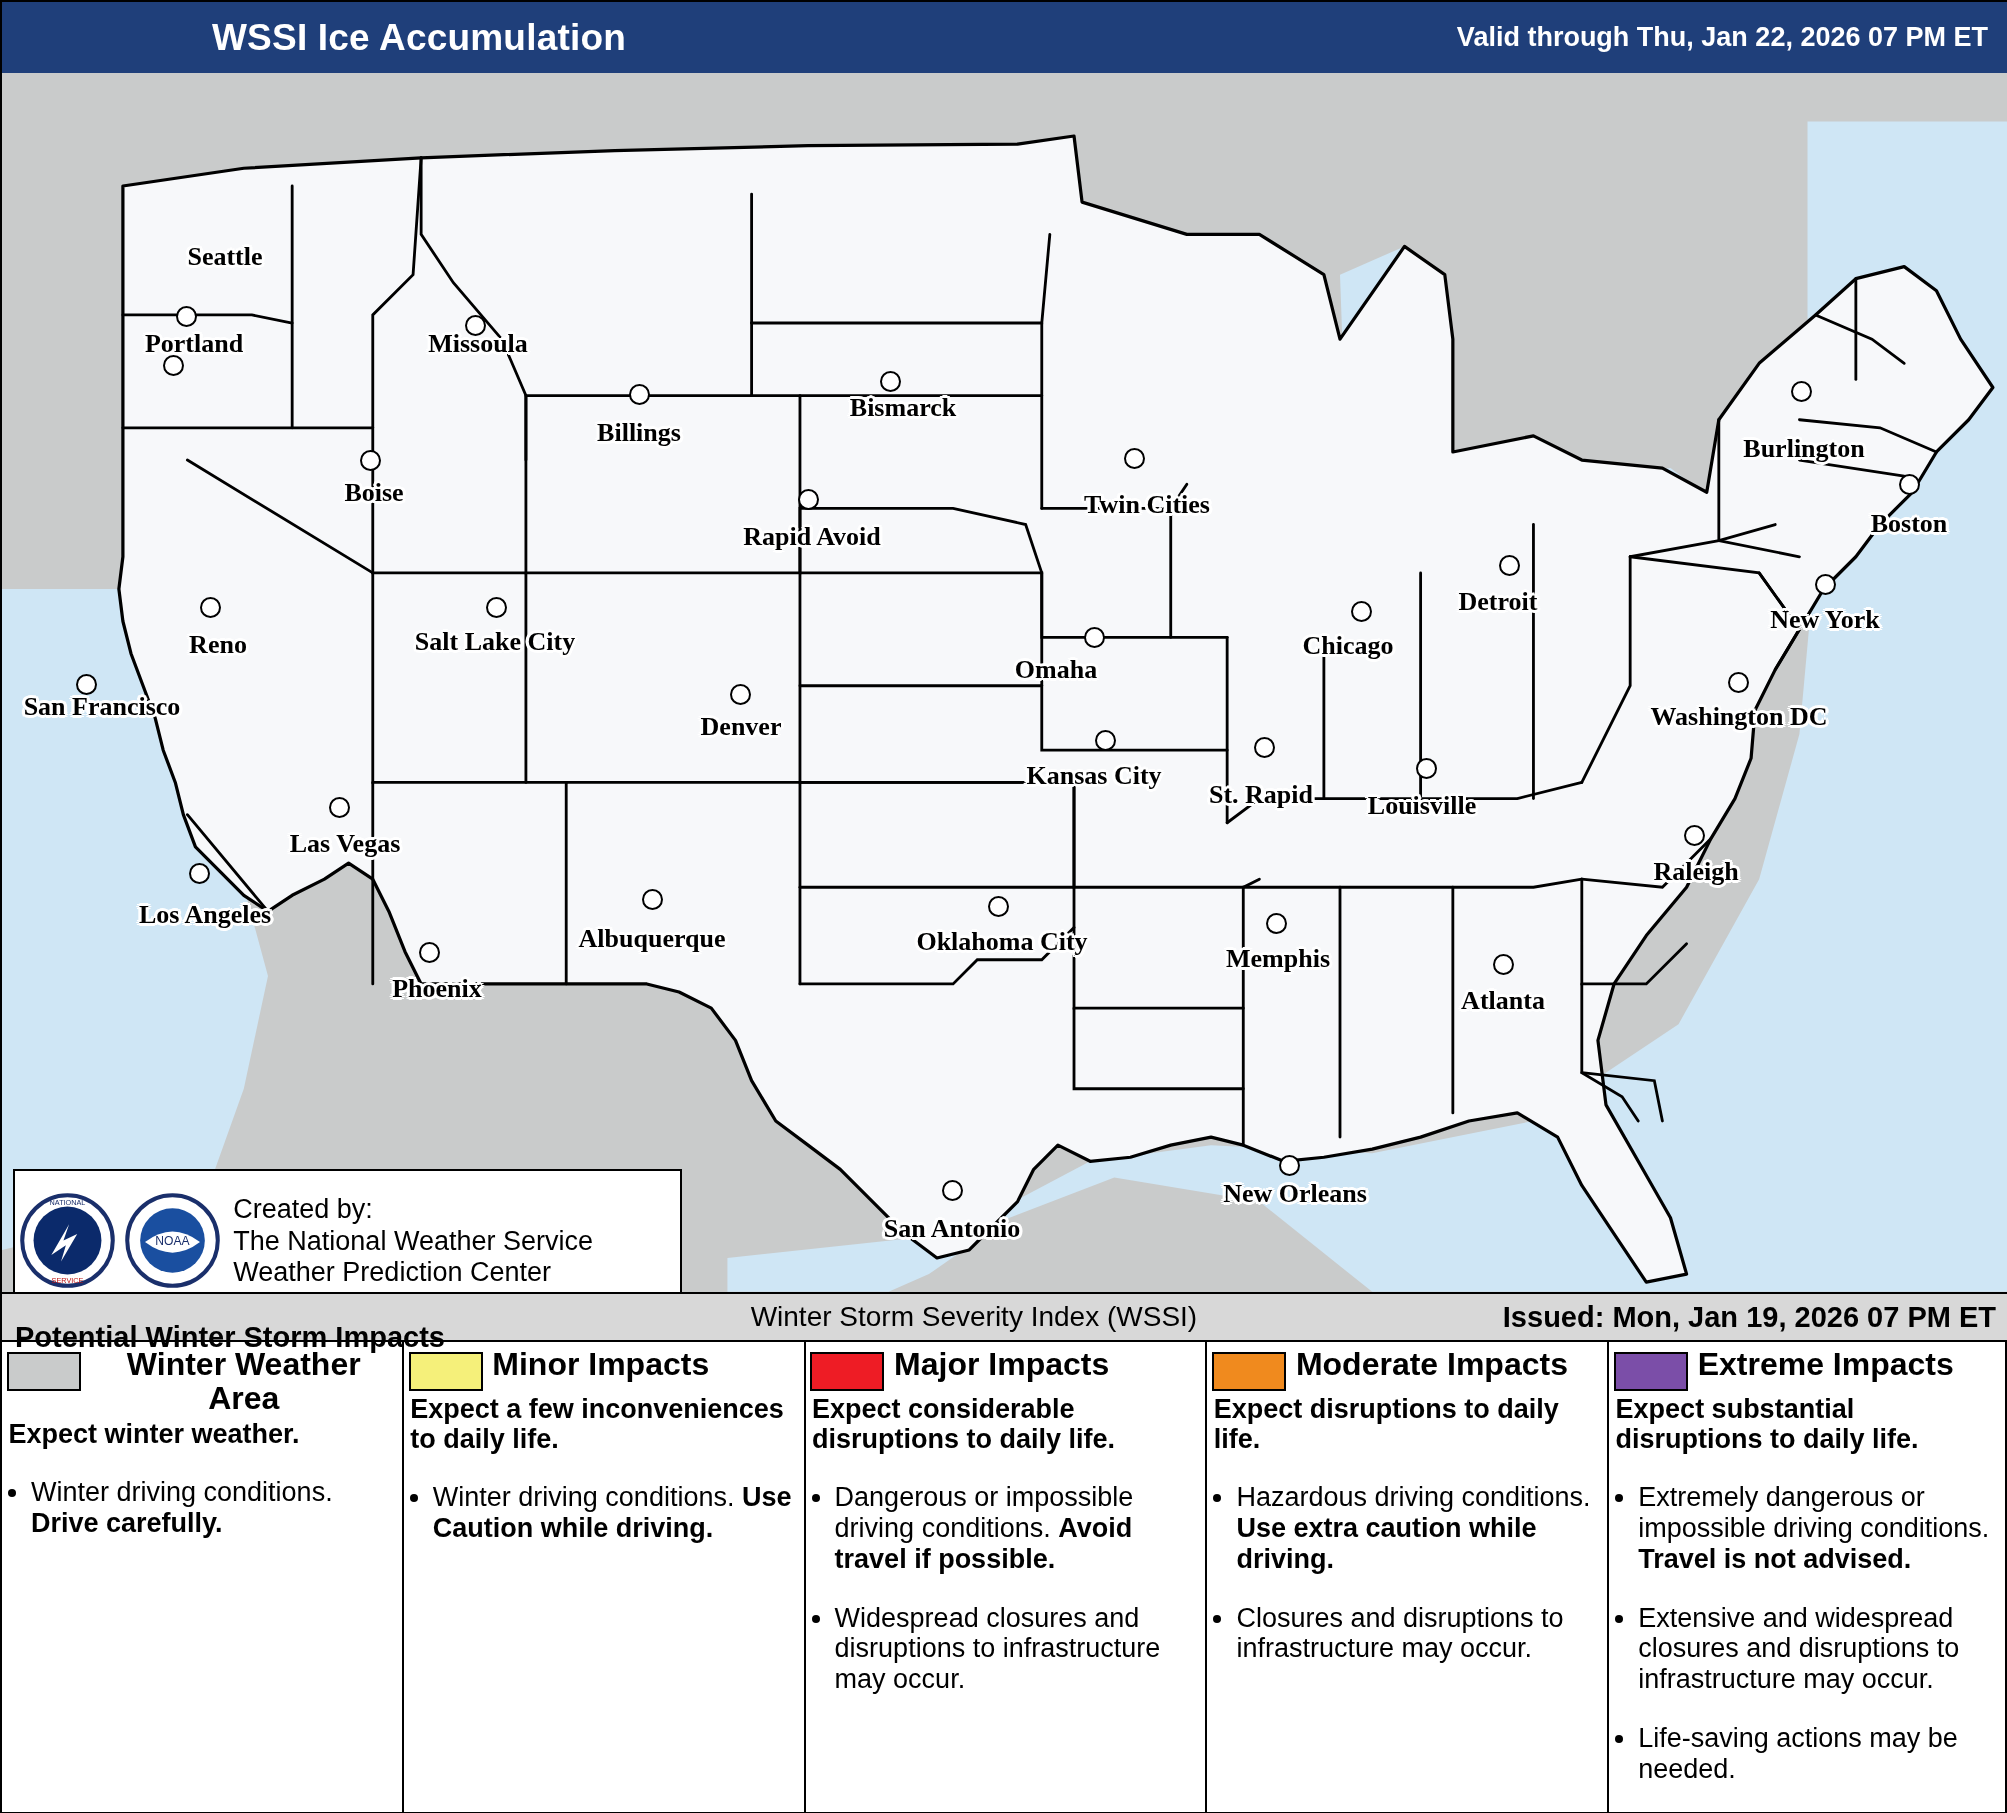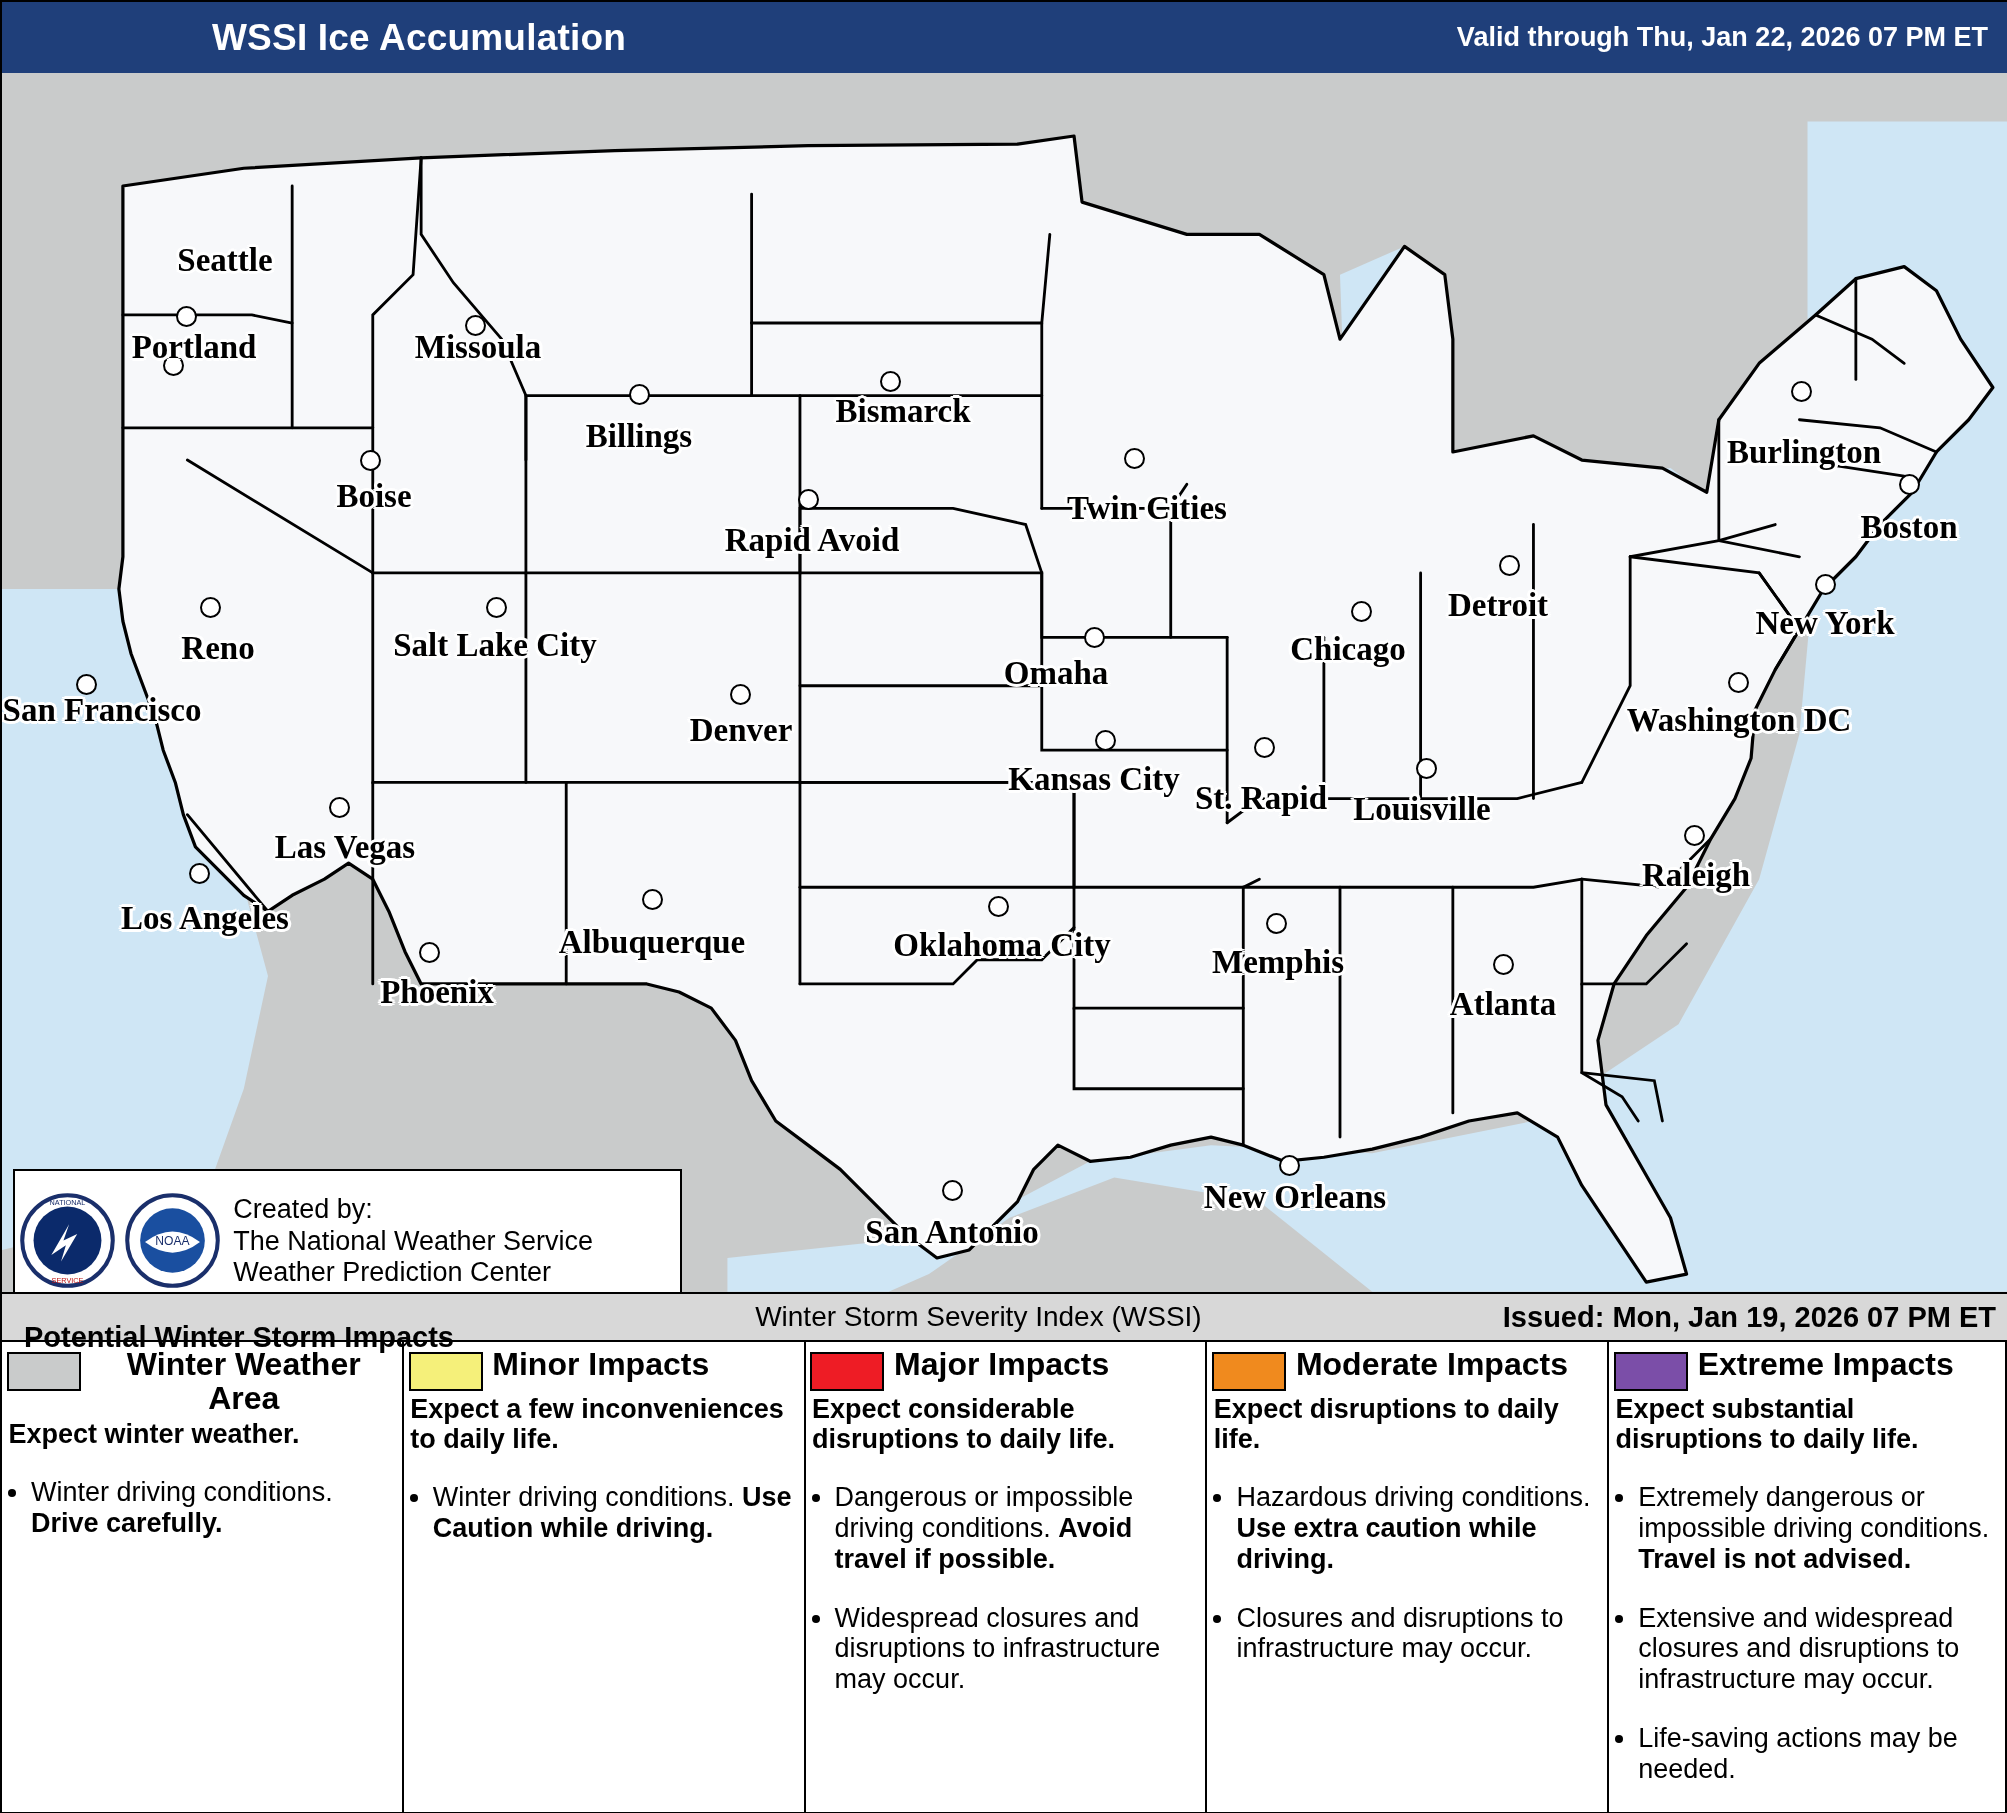"Seattle" .city-label { font-size: 33px -> 26px }
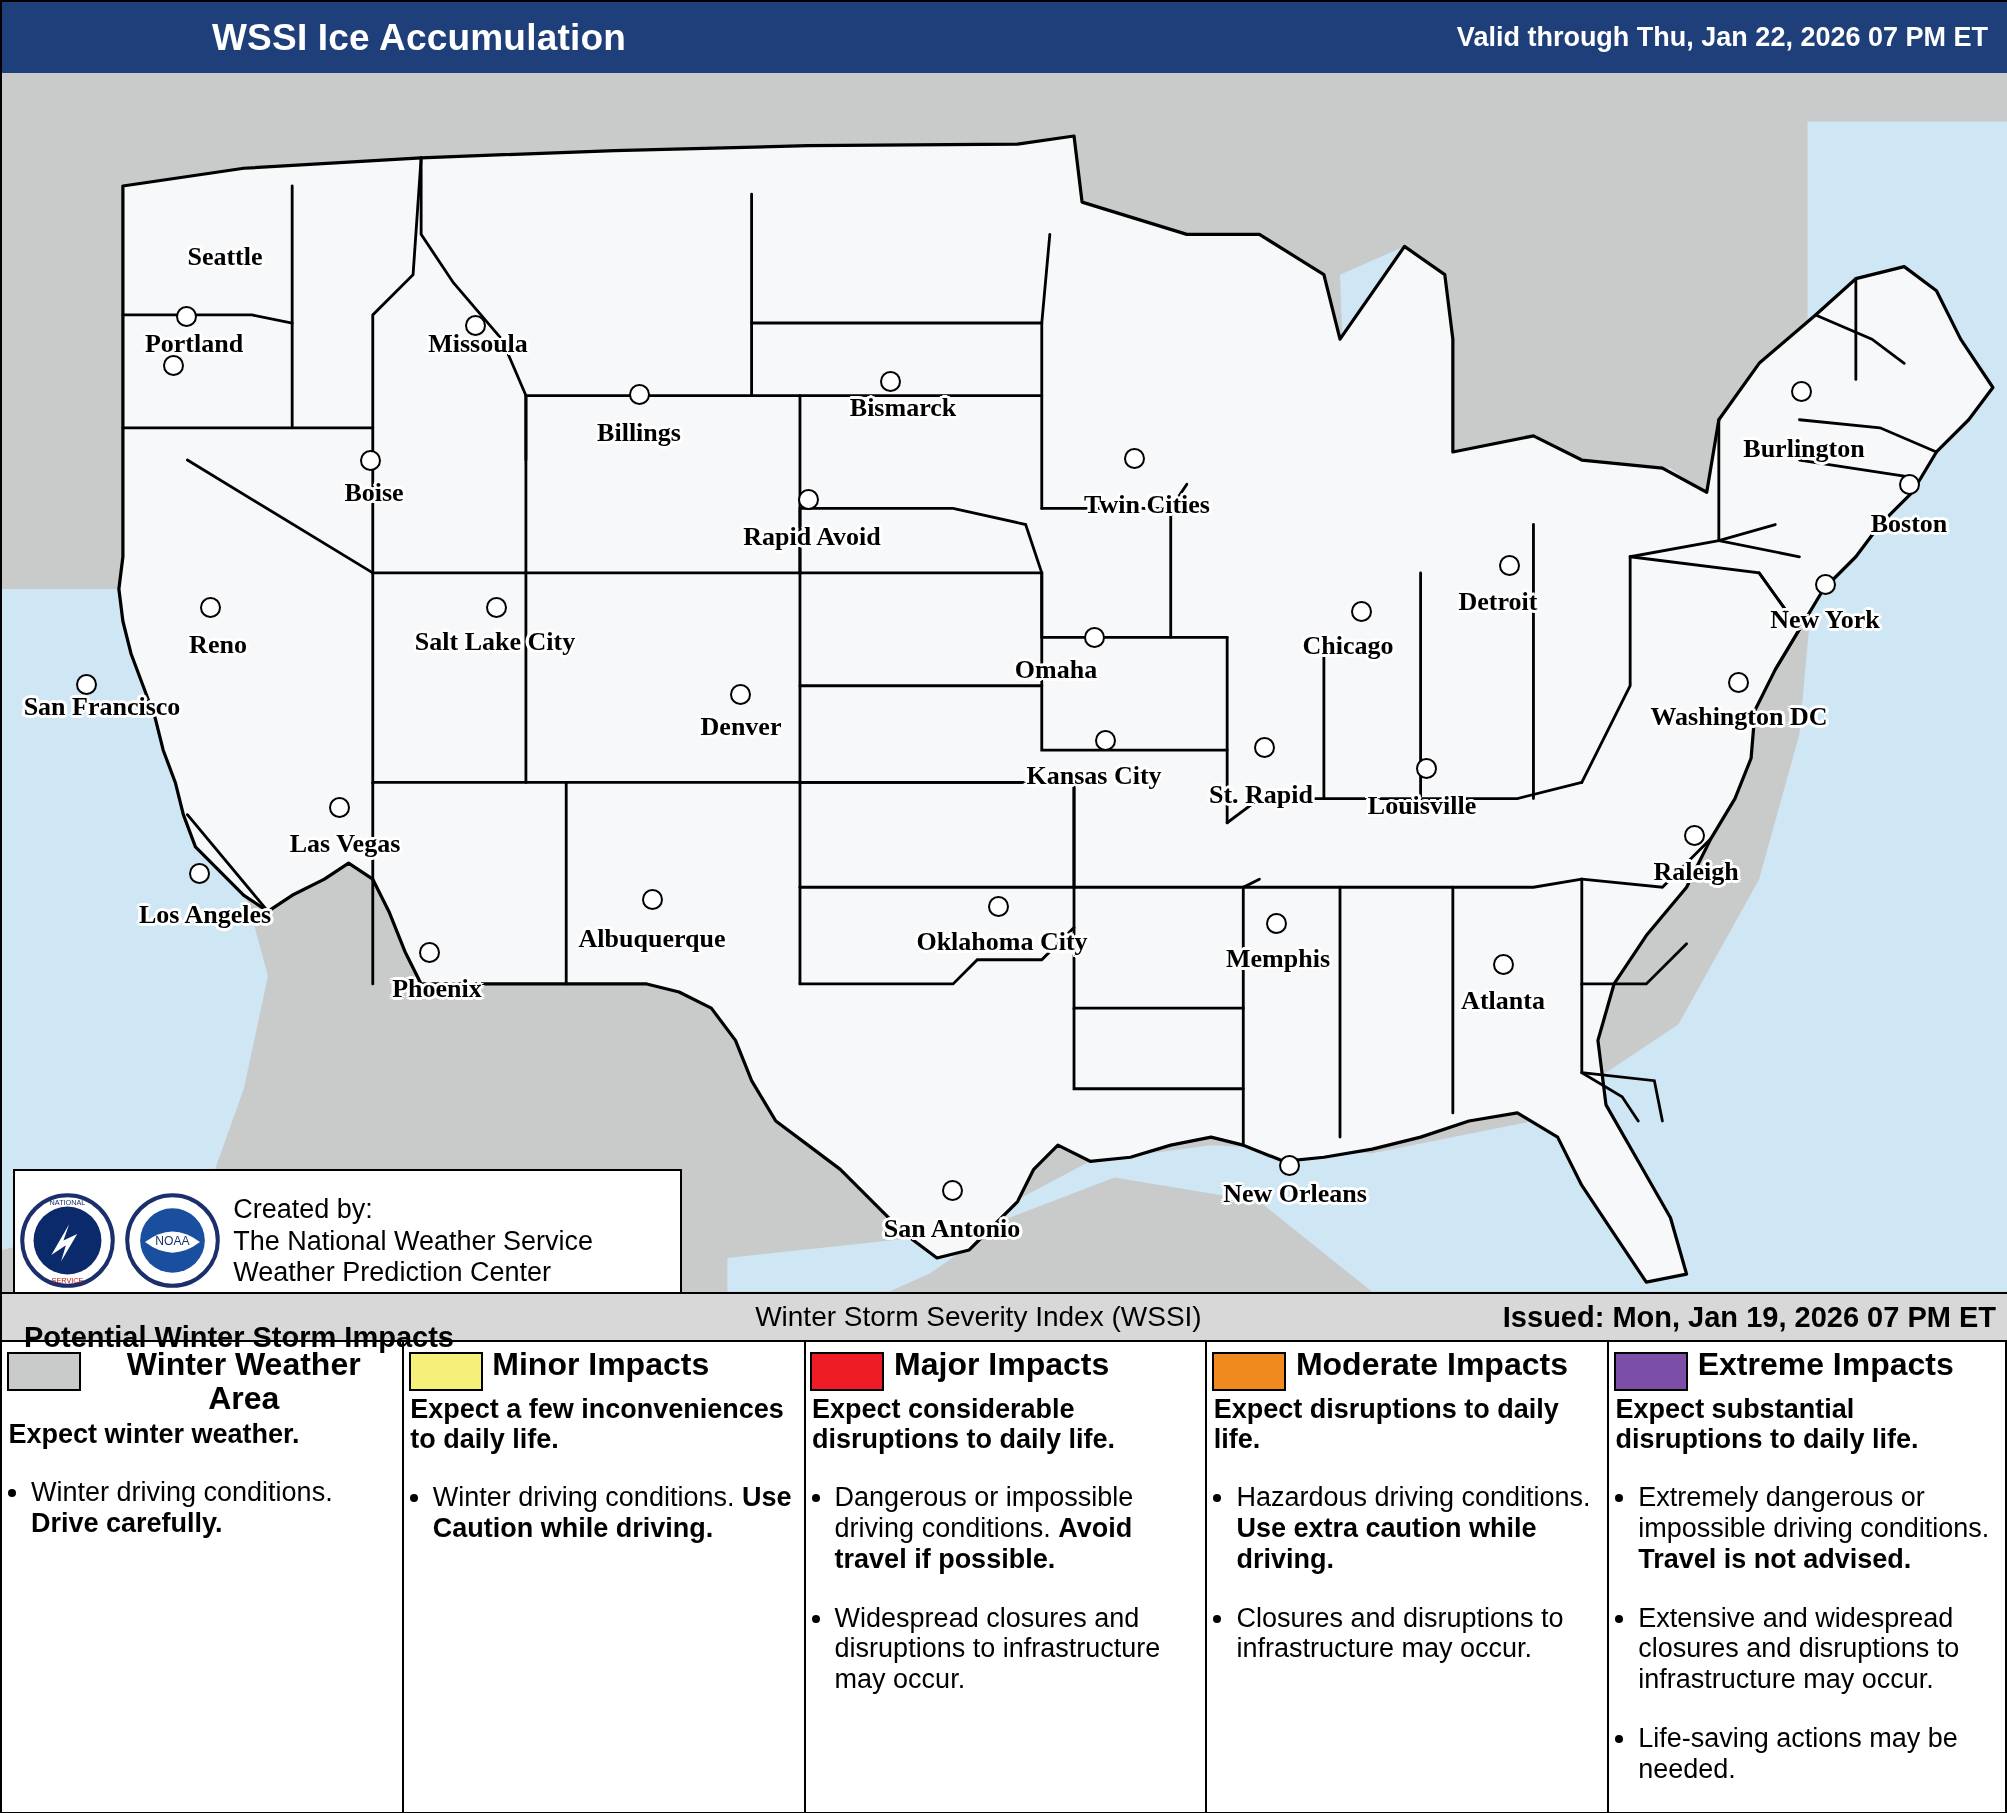"Potential Winter Storm Impacts" .impacts-bar .left { padding-left: 22px -> 13px }
